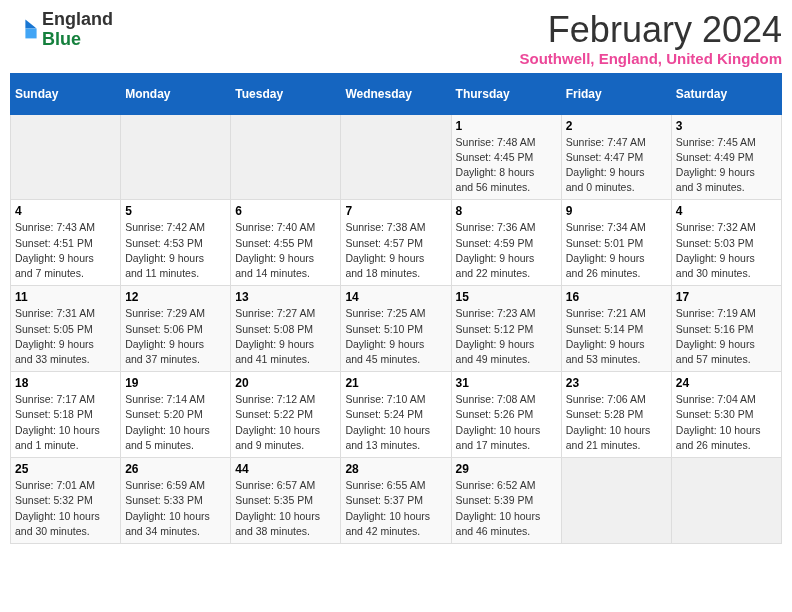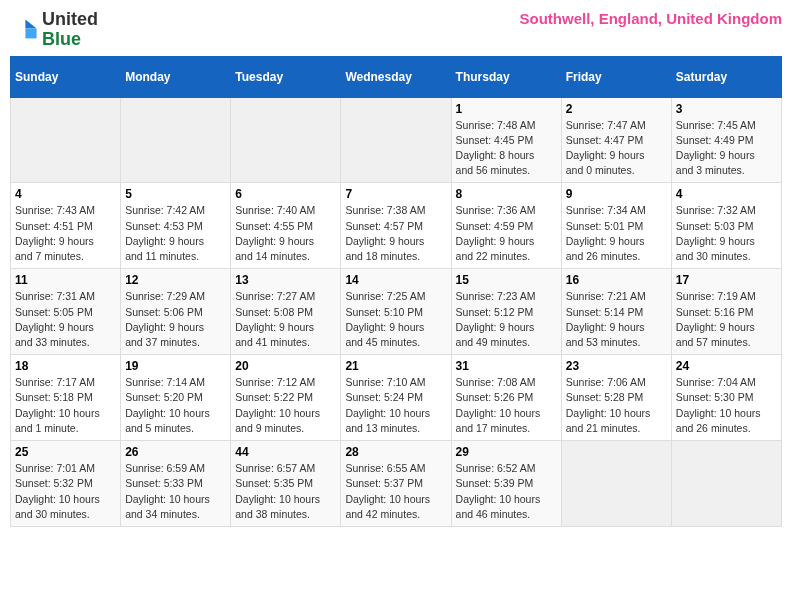"United" div.logo-general { text: United -> England }
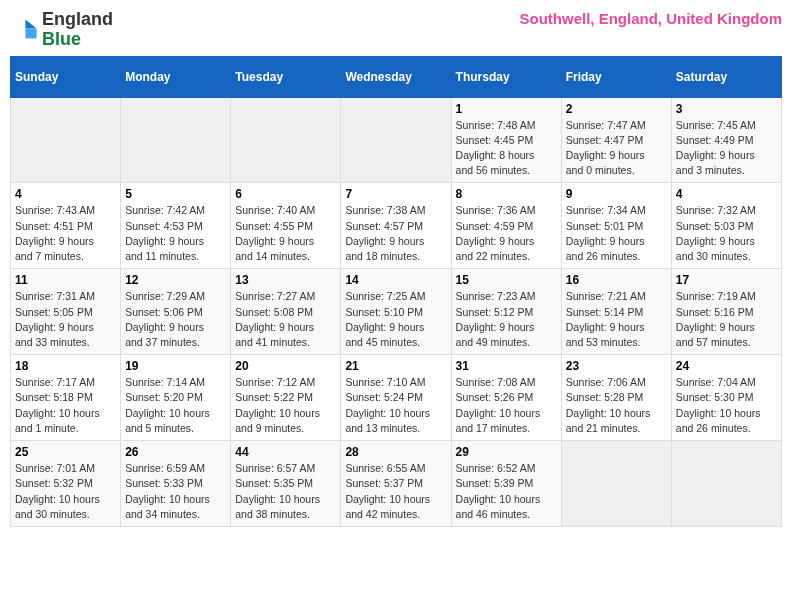"February 2024" div.month-title { html: none -> <div>February 2024</div> }
